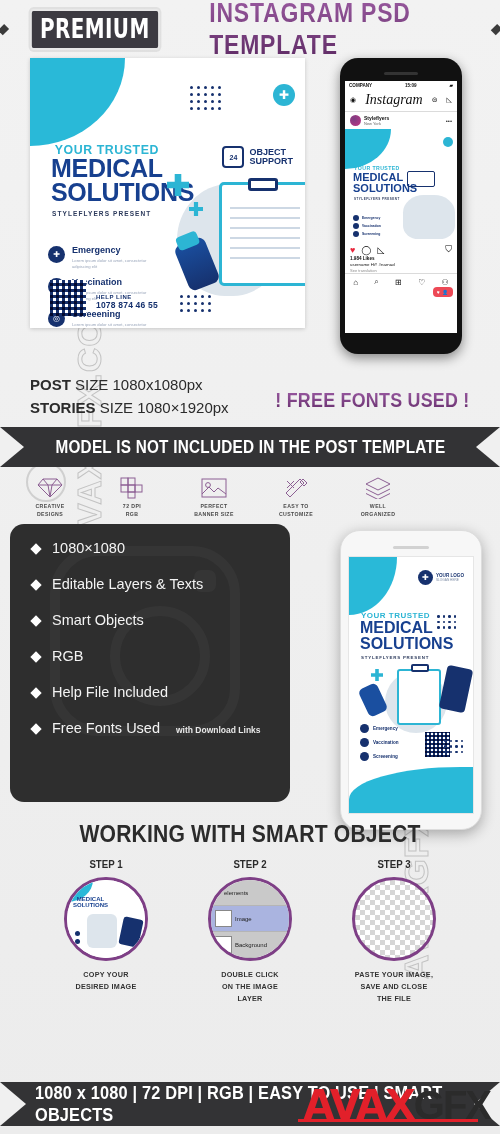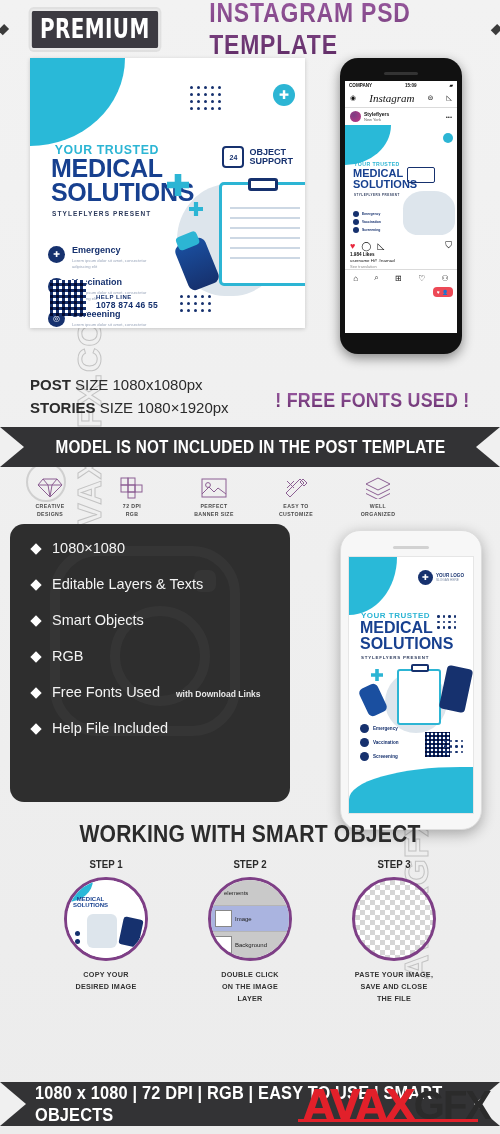"Instagram" .ig-logo { font-size: 11px -> 14px }
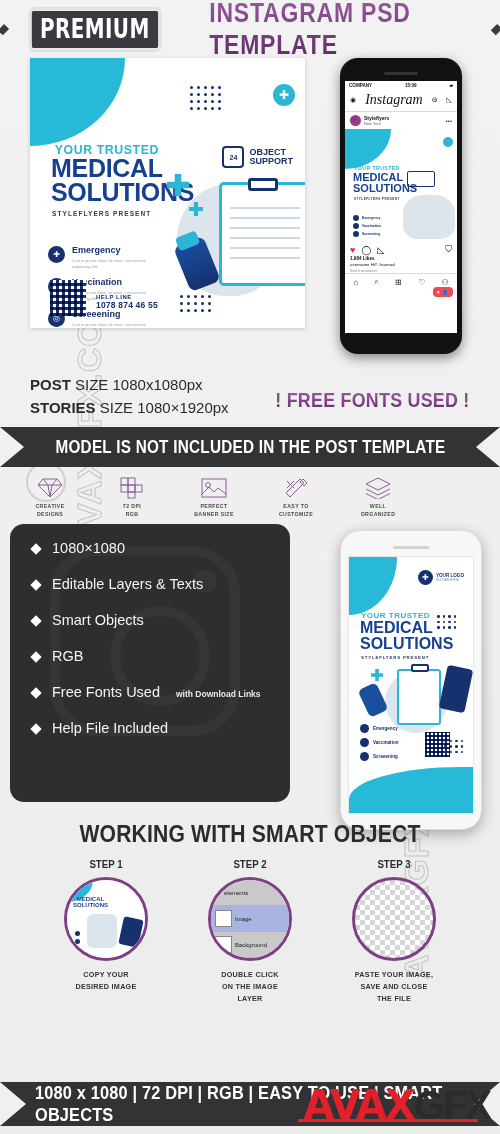"Free Fonts Used" div.fitem { order: before "Help File Included" -> after "Help File Included" }
